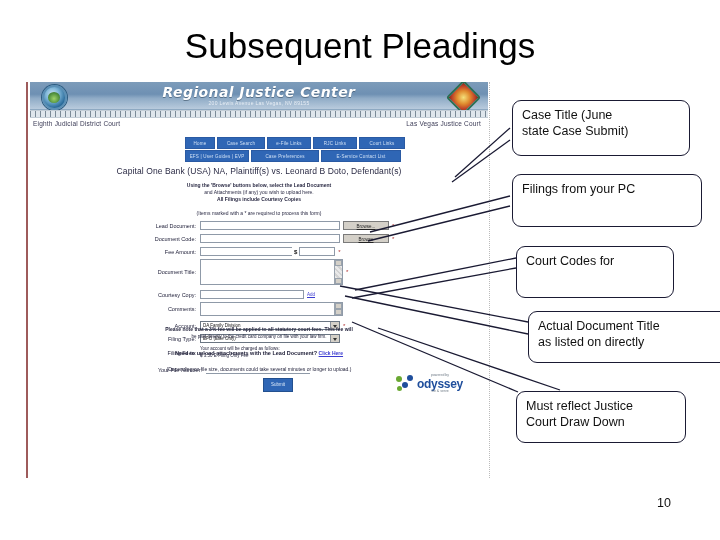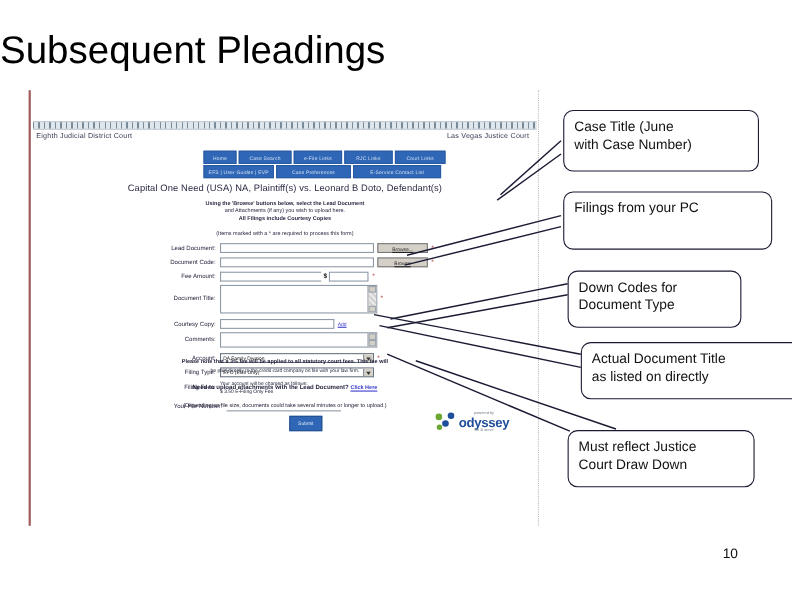"Subsequent Pleadings" .slide-title { text-align: none -> center }
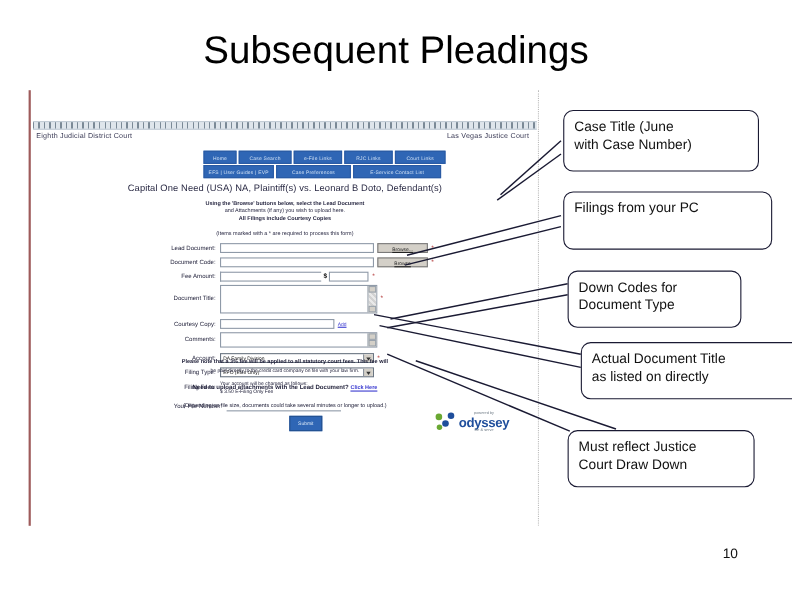"Regional Justice Center" div.rjc-band { html: none -> <div> <div></div> <div></div> <div>Regional Justice Center</div> <div>200 Lewis Avenue Las Vegas, NV 89155</div> </div> }
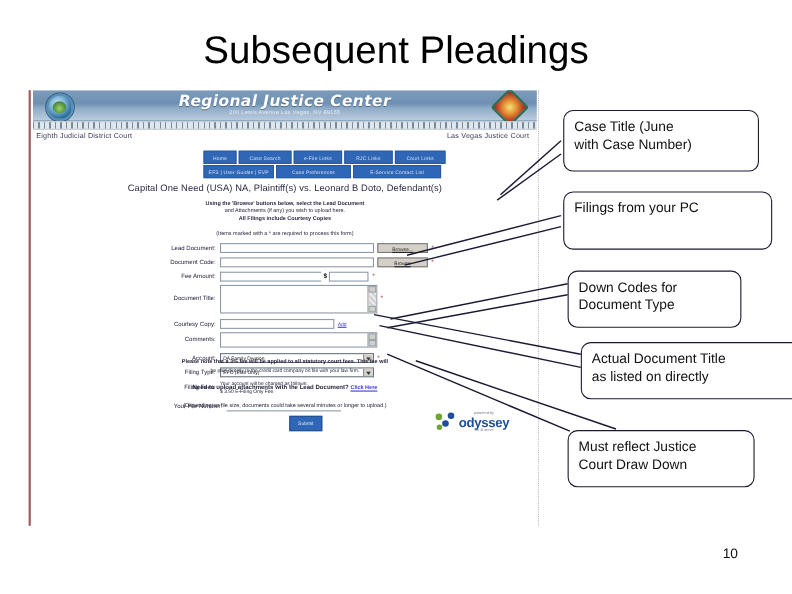"with Case Number)" div { text: with Case Number -> state Case Submit }
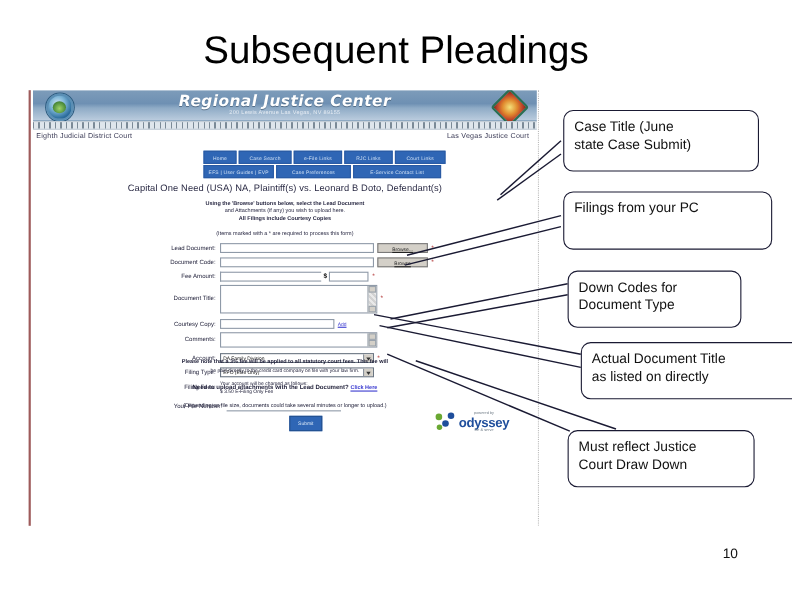"Capital One Need (USA) NA," div.case-title { text: Need -> Bank }
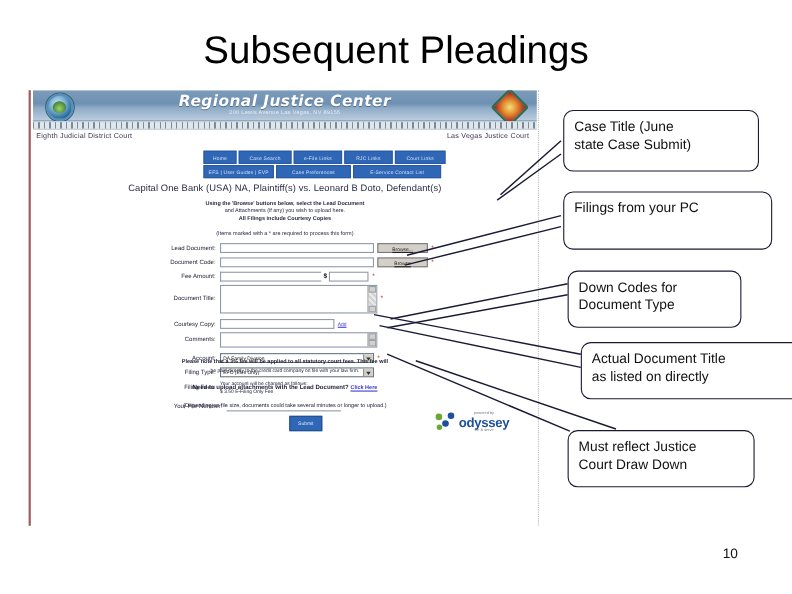"Down Codes for" div { text: Down -> Court }
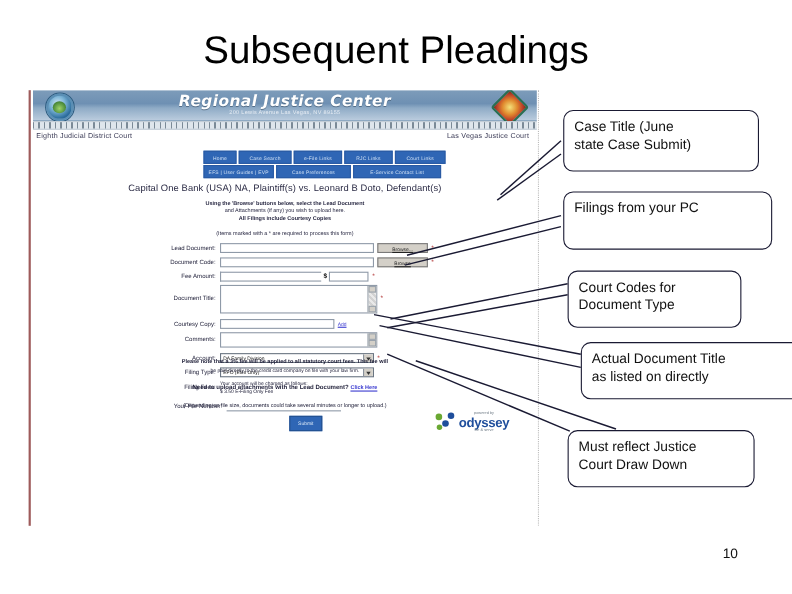"Document Type" div { html: <div>Document Type</div> -> none }
